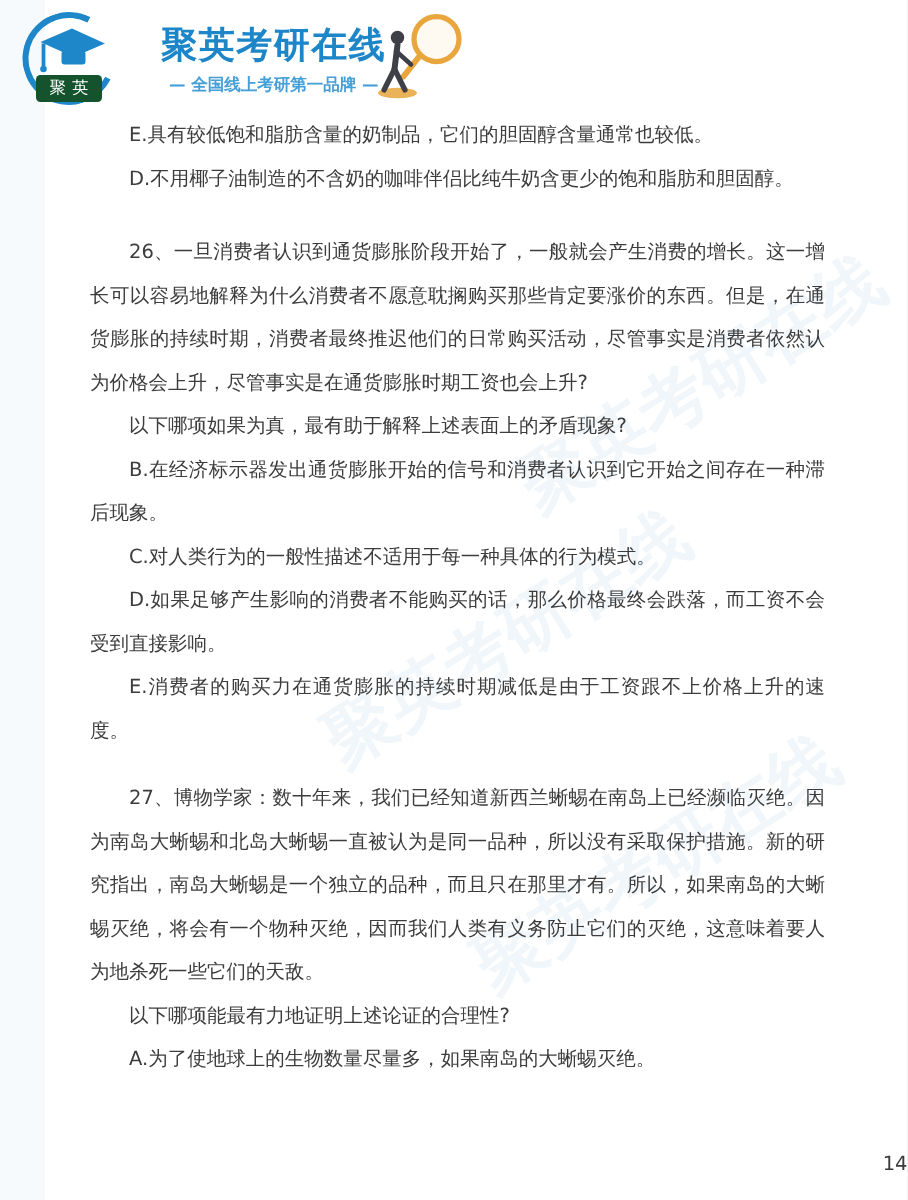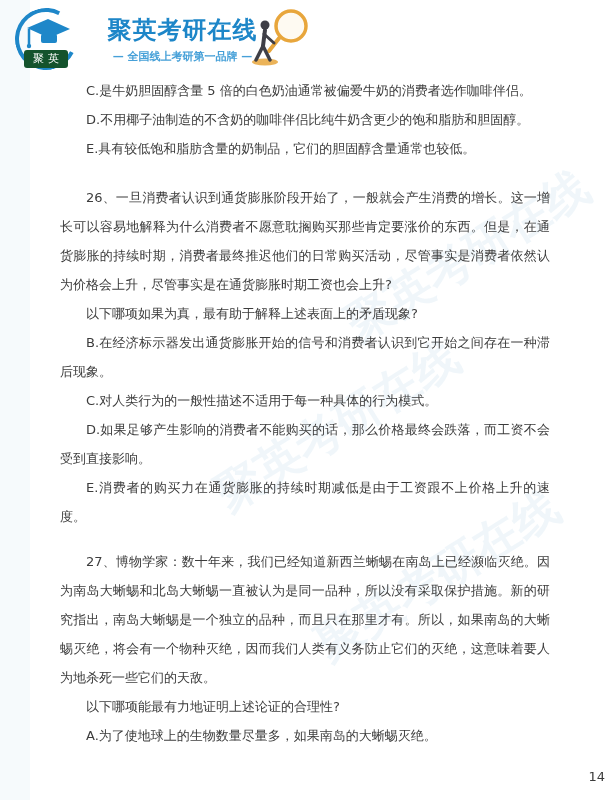"C.是牛奶胆固醇含量 5 倍的白色奶油通常被偏爱牛奶的消费者选作咖啡伴侣。" p { html: <p>C.是牛奶胆固醇含量 5 倍的白色奶油通常被偏爱牛奶的消费者选作咖啡伴侣。</p> -> none }
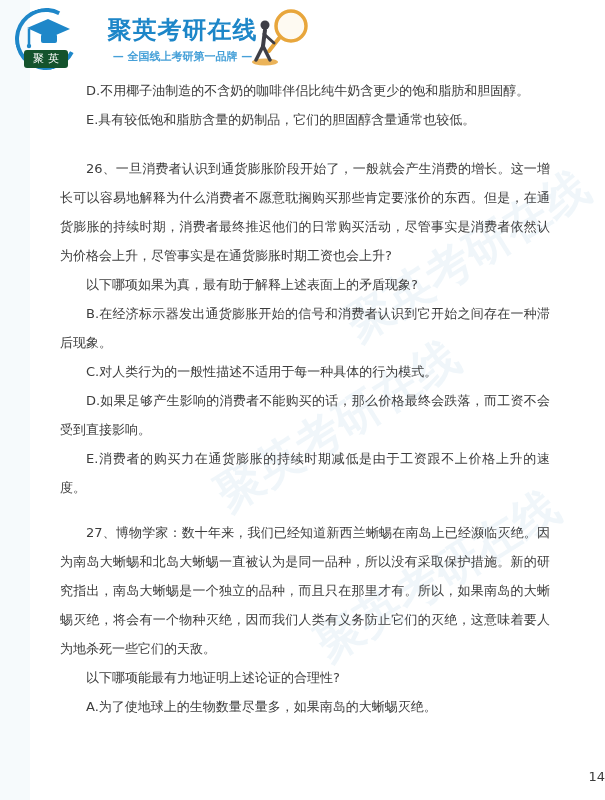"D.不用椰子油制造的不含奶的咖啡伴侣比纯牛奶含更少的饱和脂肪和胆固醇。" p { order: before "E.具有较低饱和脂肪含量的奶制品，它们的胆固醇含量通常也较低。" -> after "E.具有较低饱和脂肪含量的奶制品，它们的胆固醇含量通常也较低。" }
